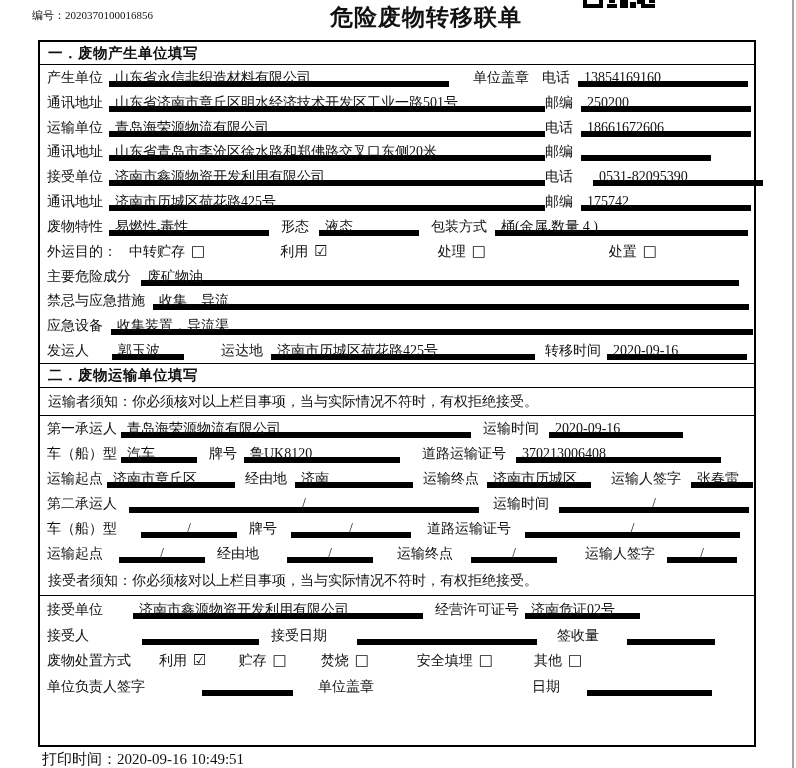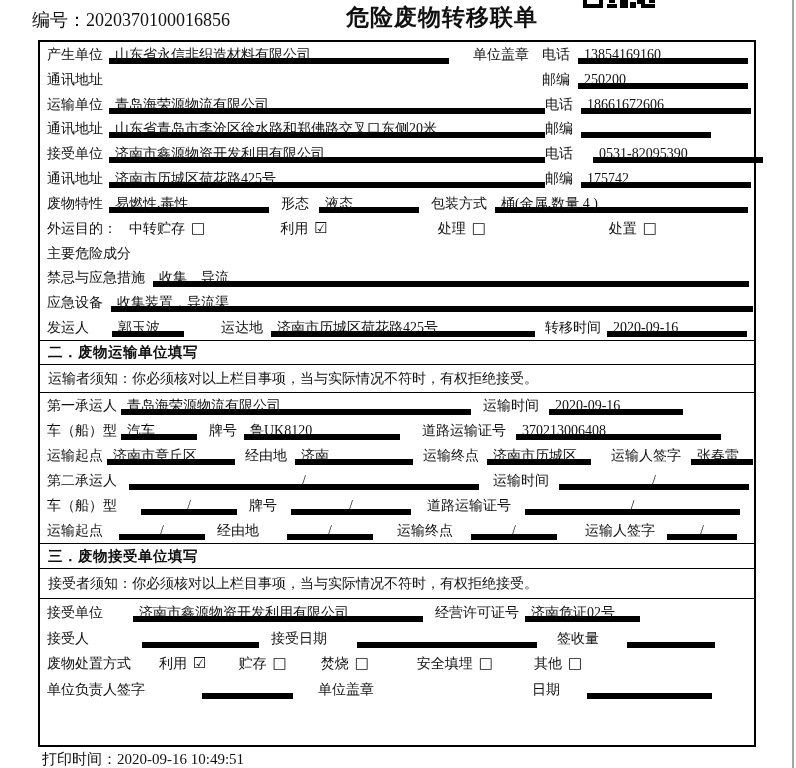"编号：2020370100016856" .form-no { font-size: 18px -> 11px }
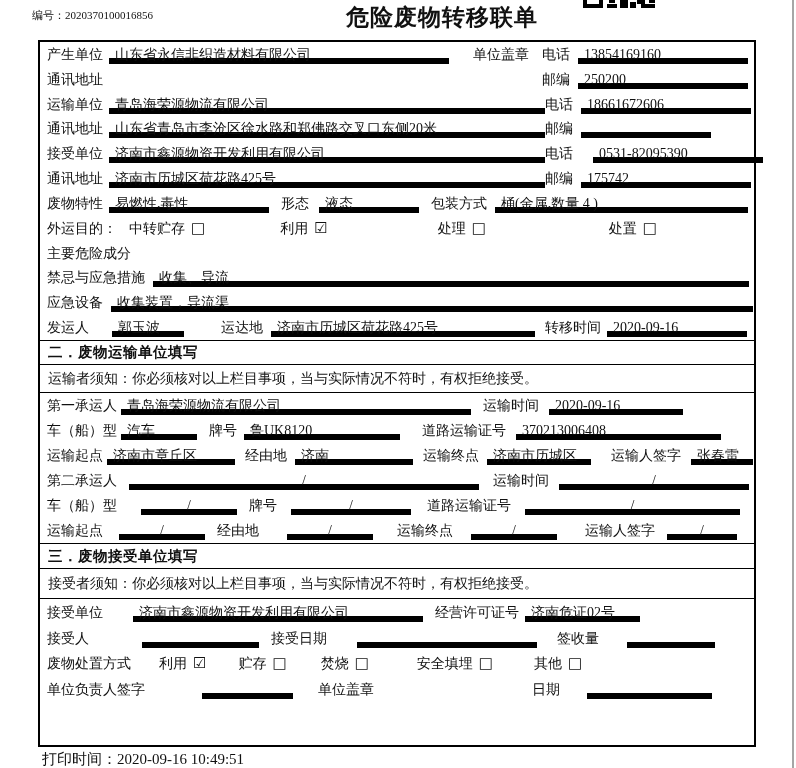"危险废物转移联单" .form-title { left: 337px -> 321px }
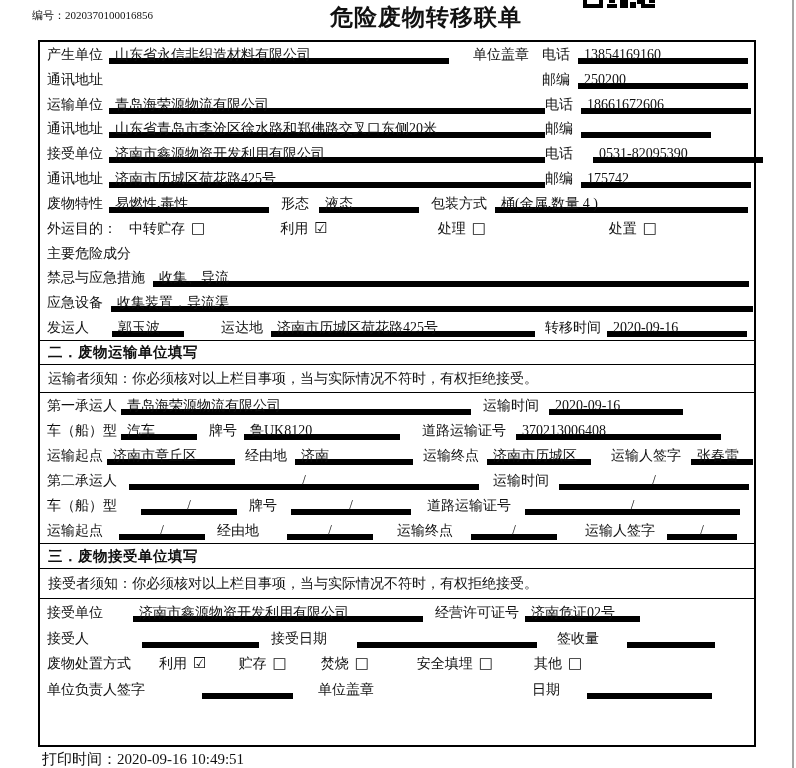"一．废物产生单位填写" div.sec-title { html: none -> <div>一．废物产生单位填写</div> }
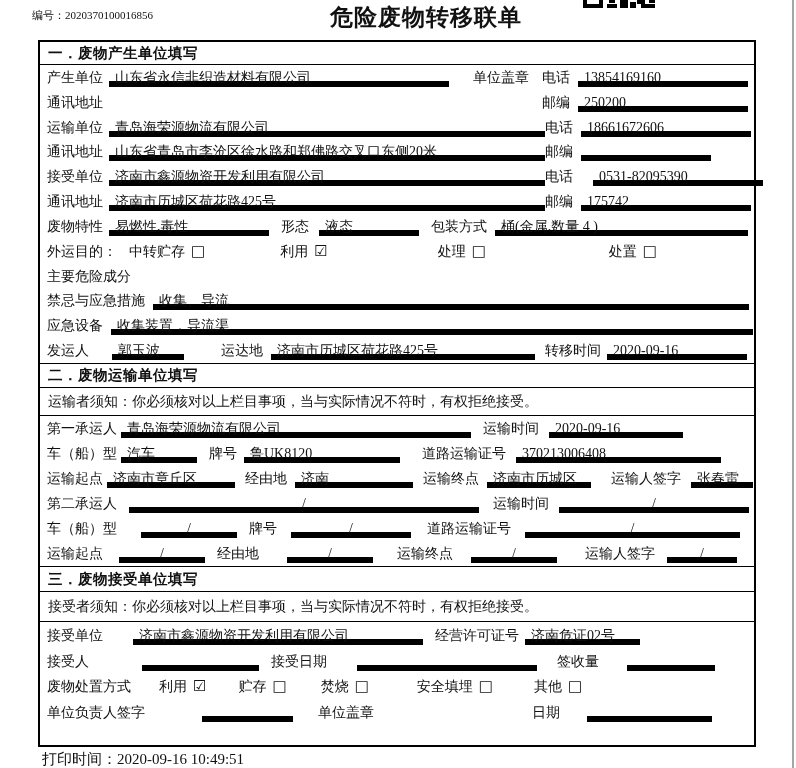"山东省济南市章丘区明水经济技术开发区工业一路501号" span.u { html: none -> <span>山东省济南市章丘区明水经济技术开发区工业一路501号</span> }
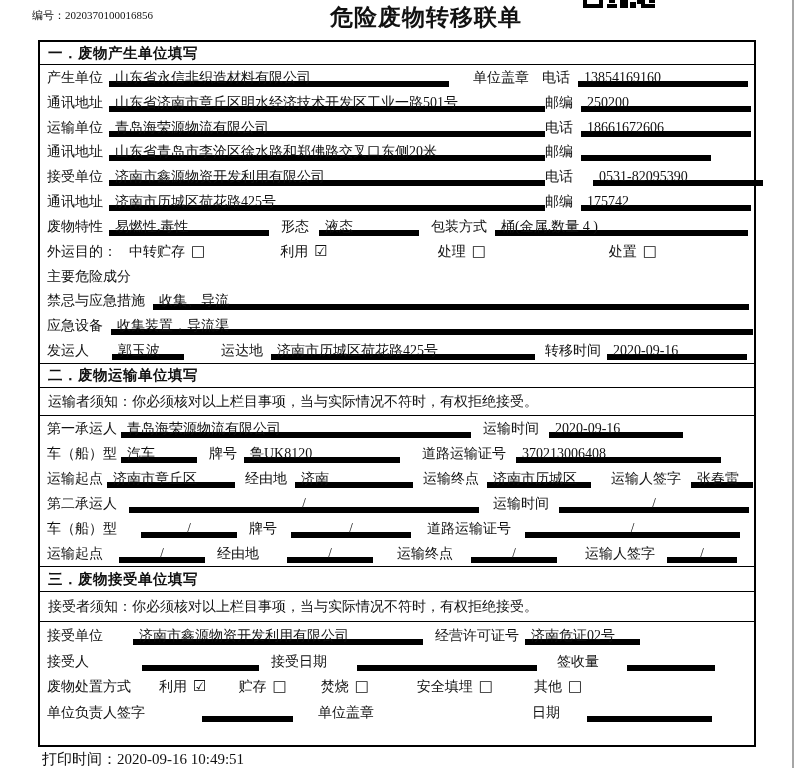"废矿物油" span.u { html: none -> <span>废矿物油</span> }
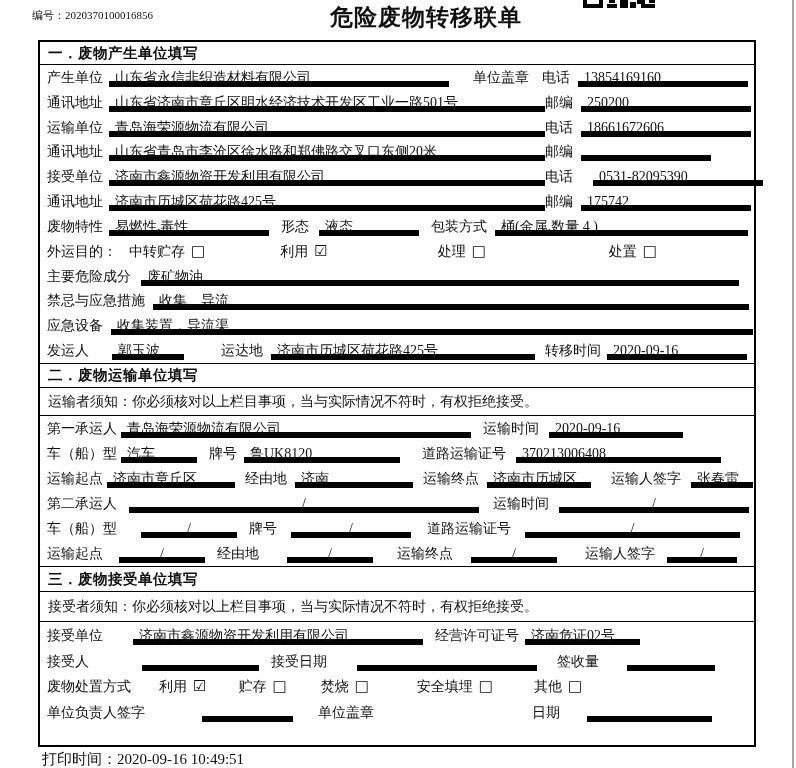"三．废物接受单位填写" div.sec-title { html: <div>三．废物接受单位填写</div> -> none }
